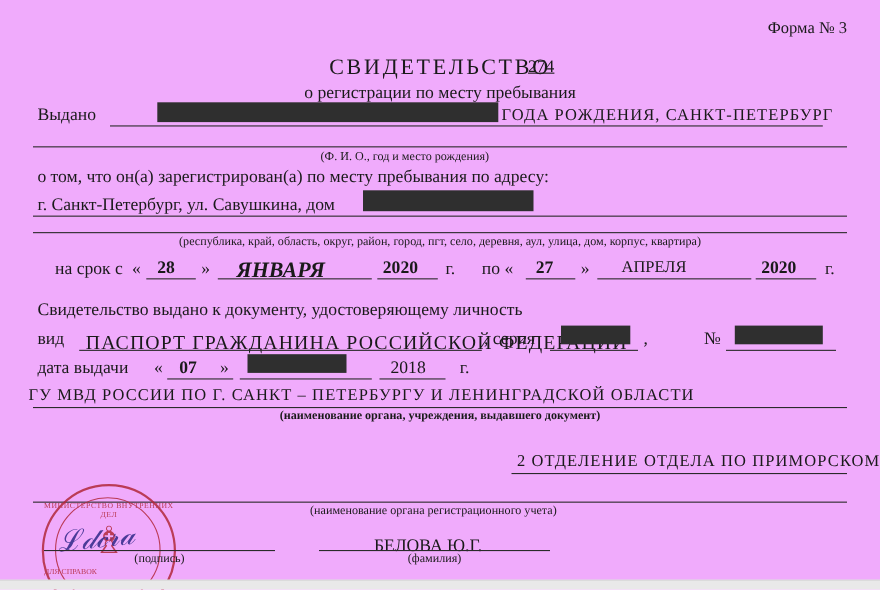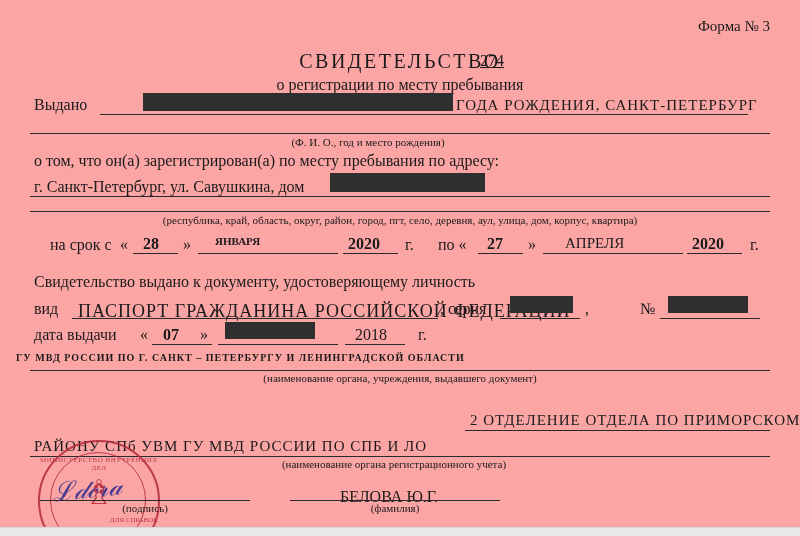"Форма № 3" .page { background: #fca5a5 -> #f0abfc }
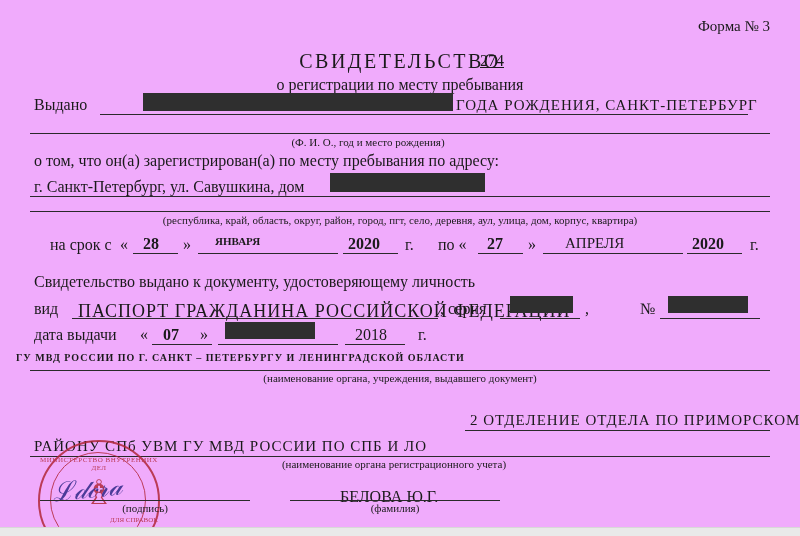"ЯНВАРЯ" div.txt { font-size: 11px -> 20px; font-style: none -> italic }
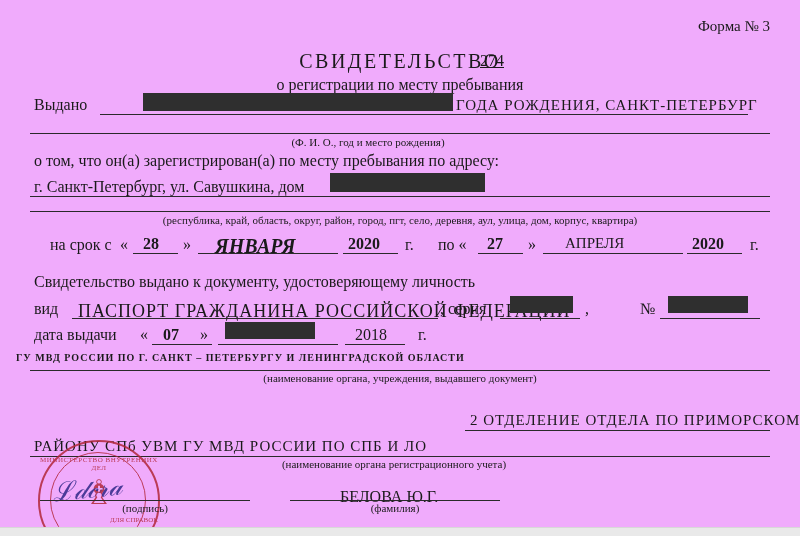"ГУ МВД РОССИИ ПО Г." div.txt { font-size: 10px -> 15px; font-weight: bold -> none; left: 16px -> 26px }
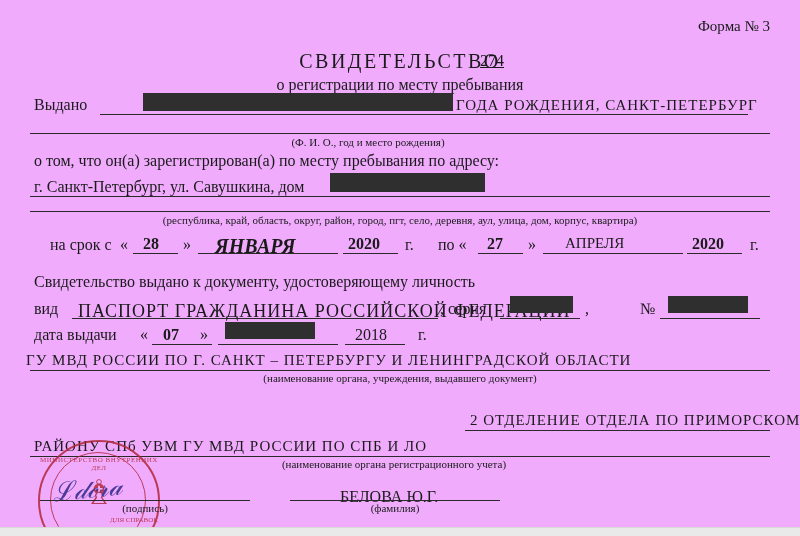"(наименование органа, учреждения," div.small { font-weight: none -> bold }
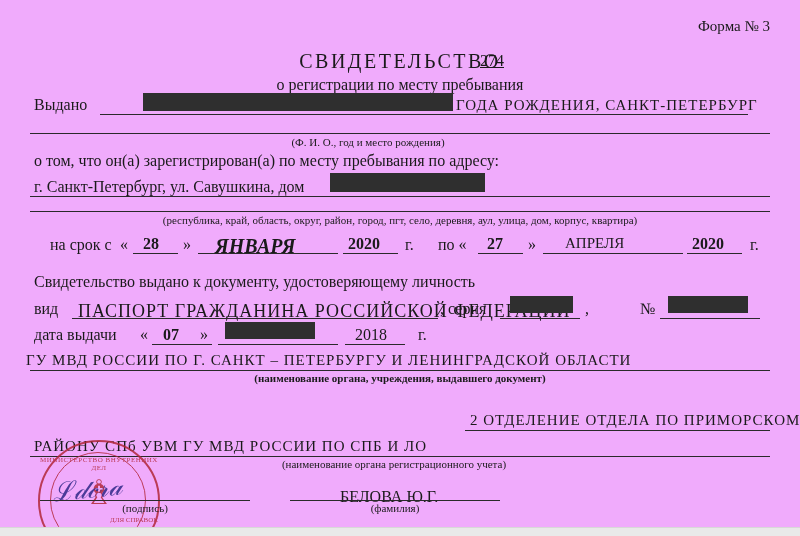"РАЙОНУ СПб УВМ ГУ МВД" div.txt { html: <div>РАЙОНУ СПб УВМ ГУ МВД РОССИИ ПО СПБ И ЛО</div> -> none }
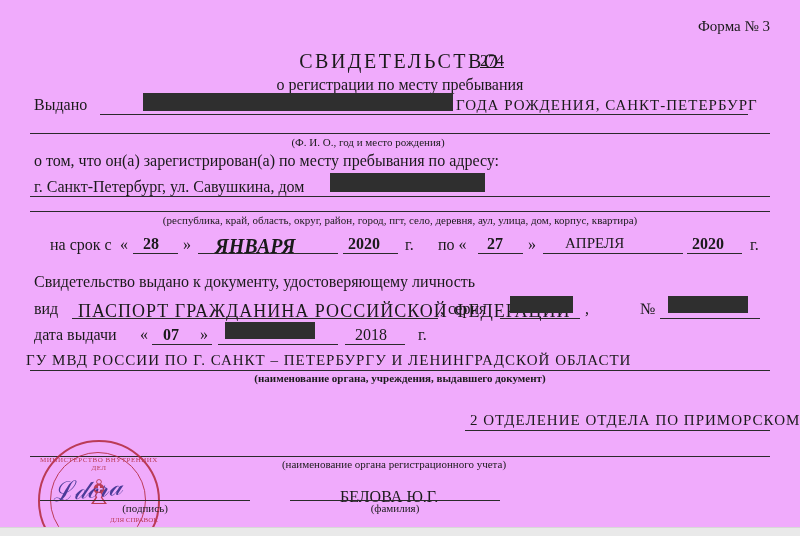"ДЛЯ СПРАВОК" .stamp-mid-text { text-align: right -> left }
